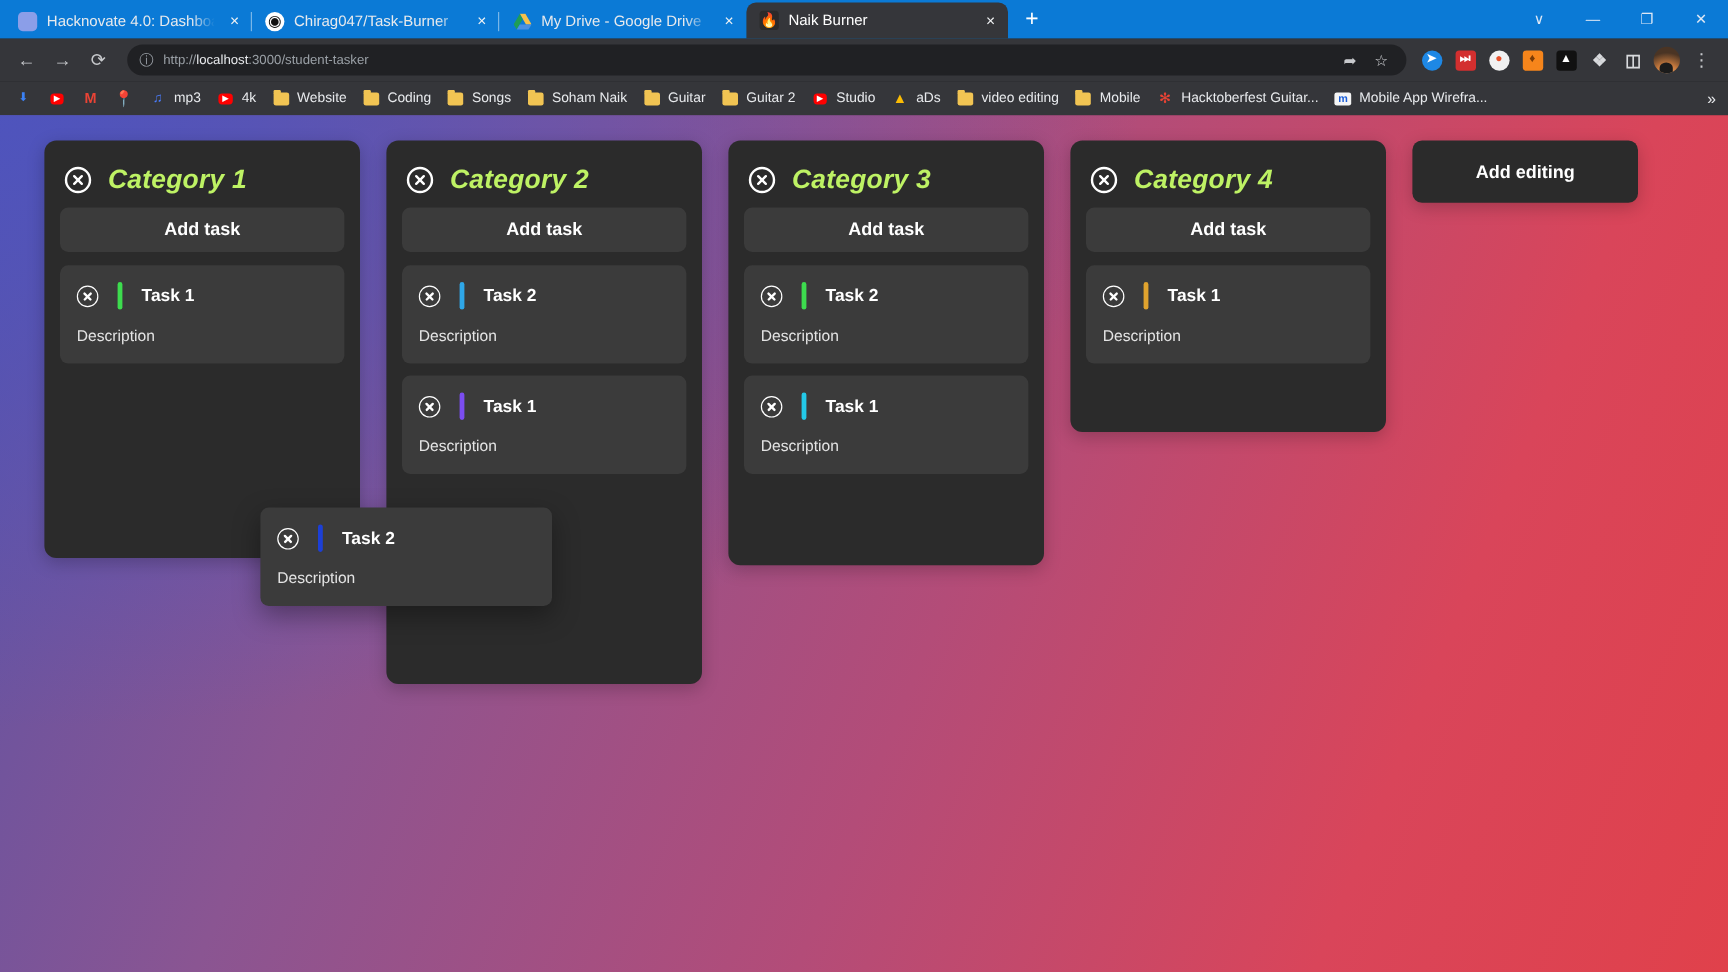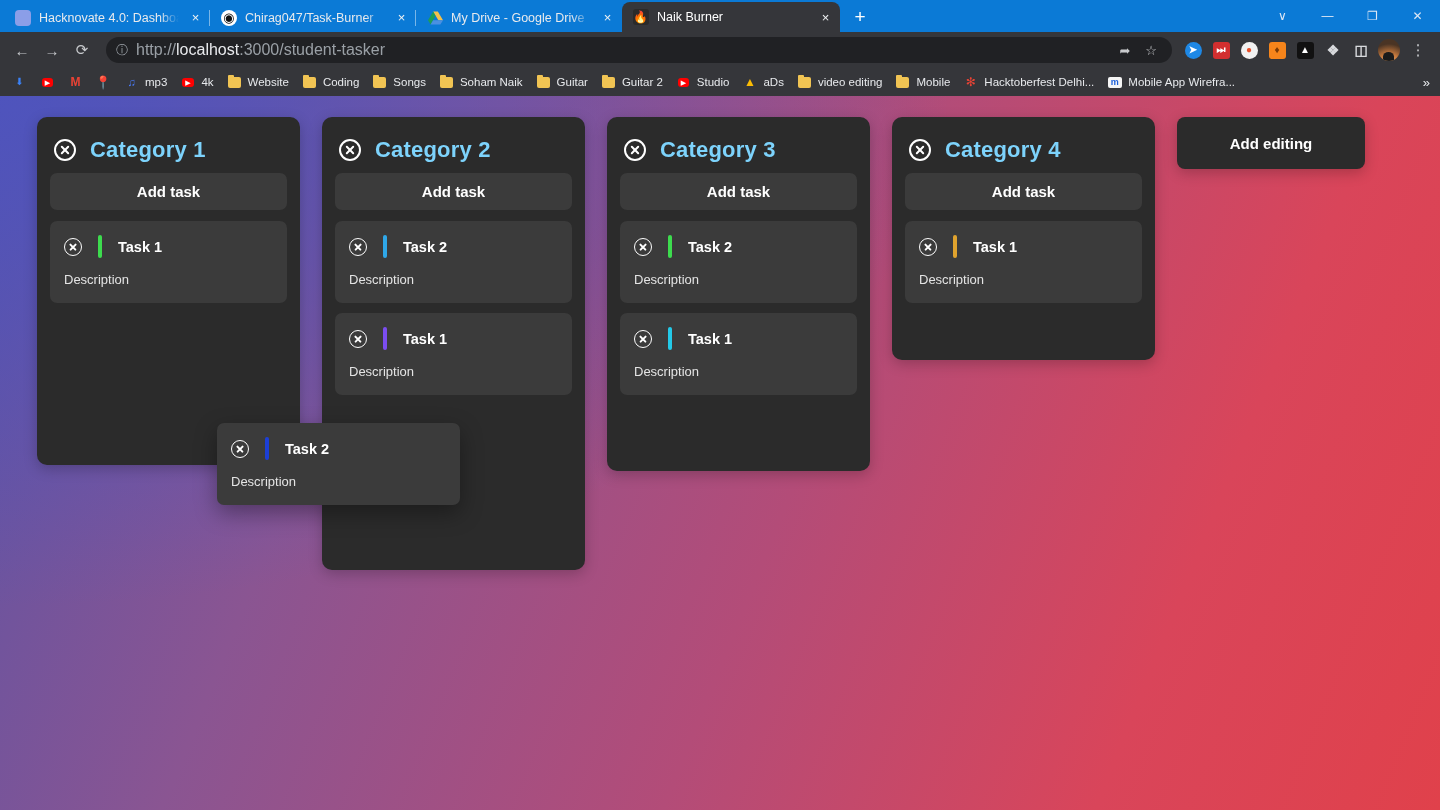"http://localhost:3000/student-tasker" .urltext { font-size: 16px -> 11px }
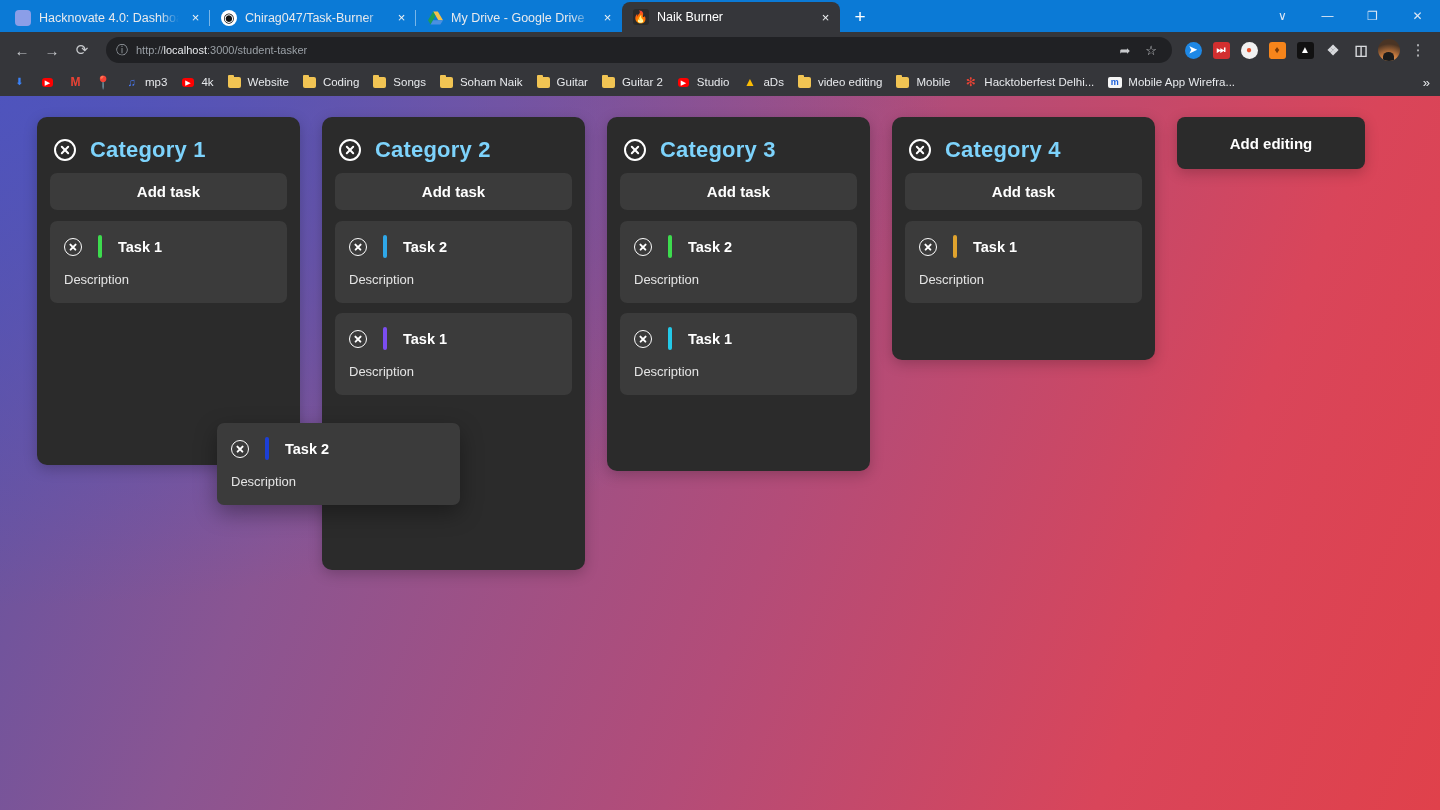"Hacktoberfest Delhi..." span { text: Delhi -> Guitar }
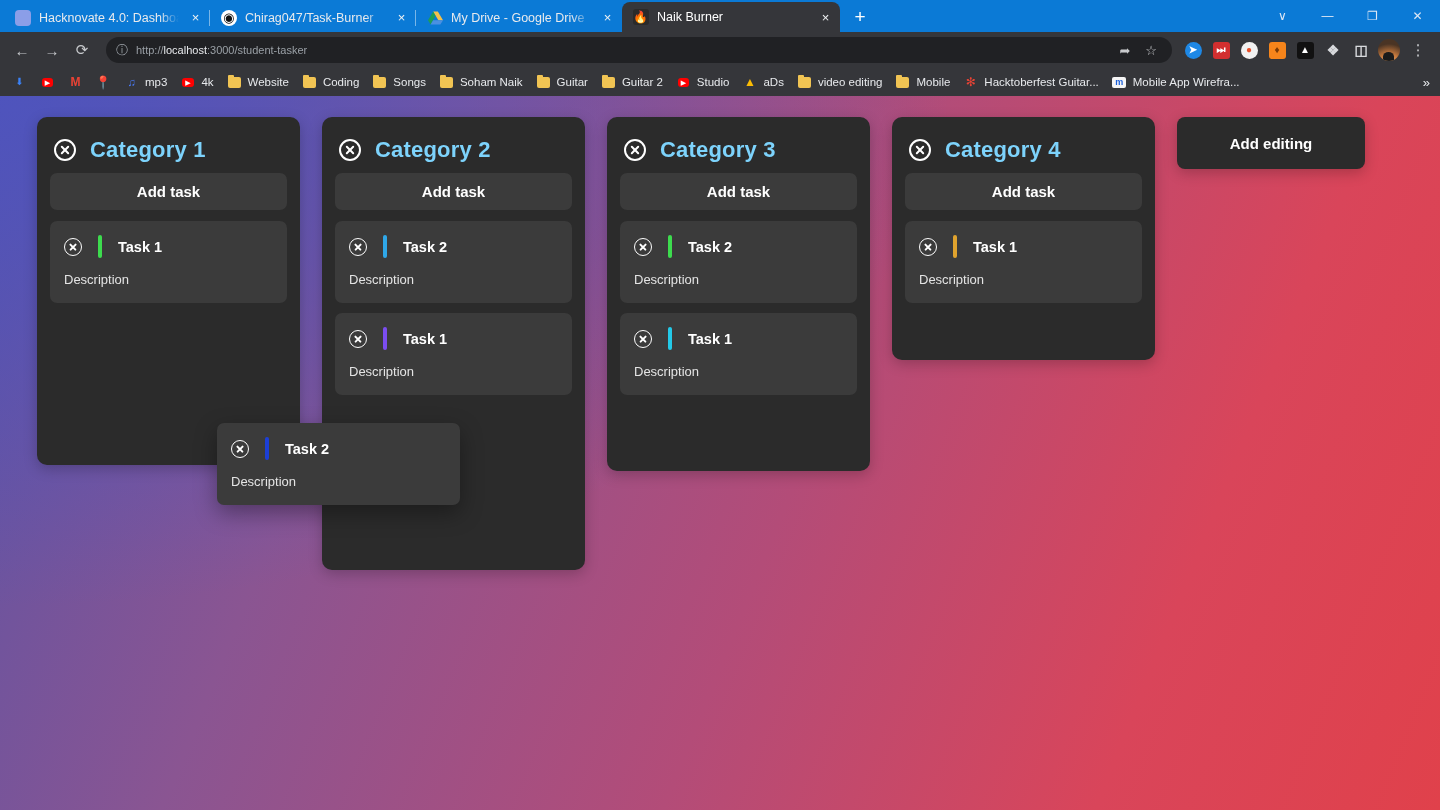"Category 1" .col-title { color: #7dd3fc -> #bef264; font-style: none -> italic }
